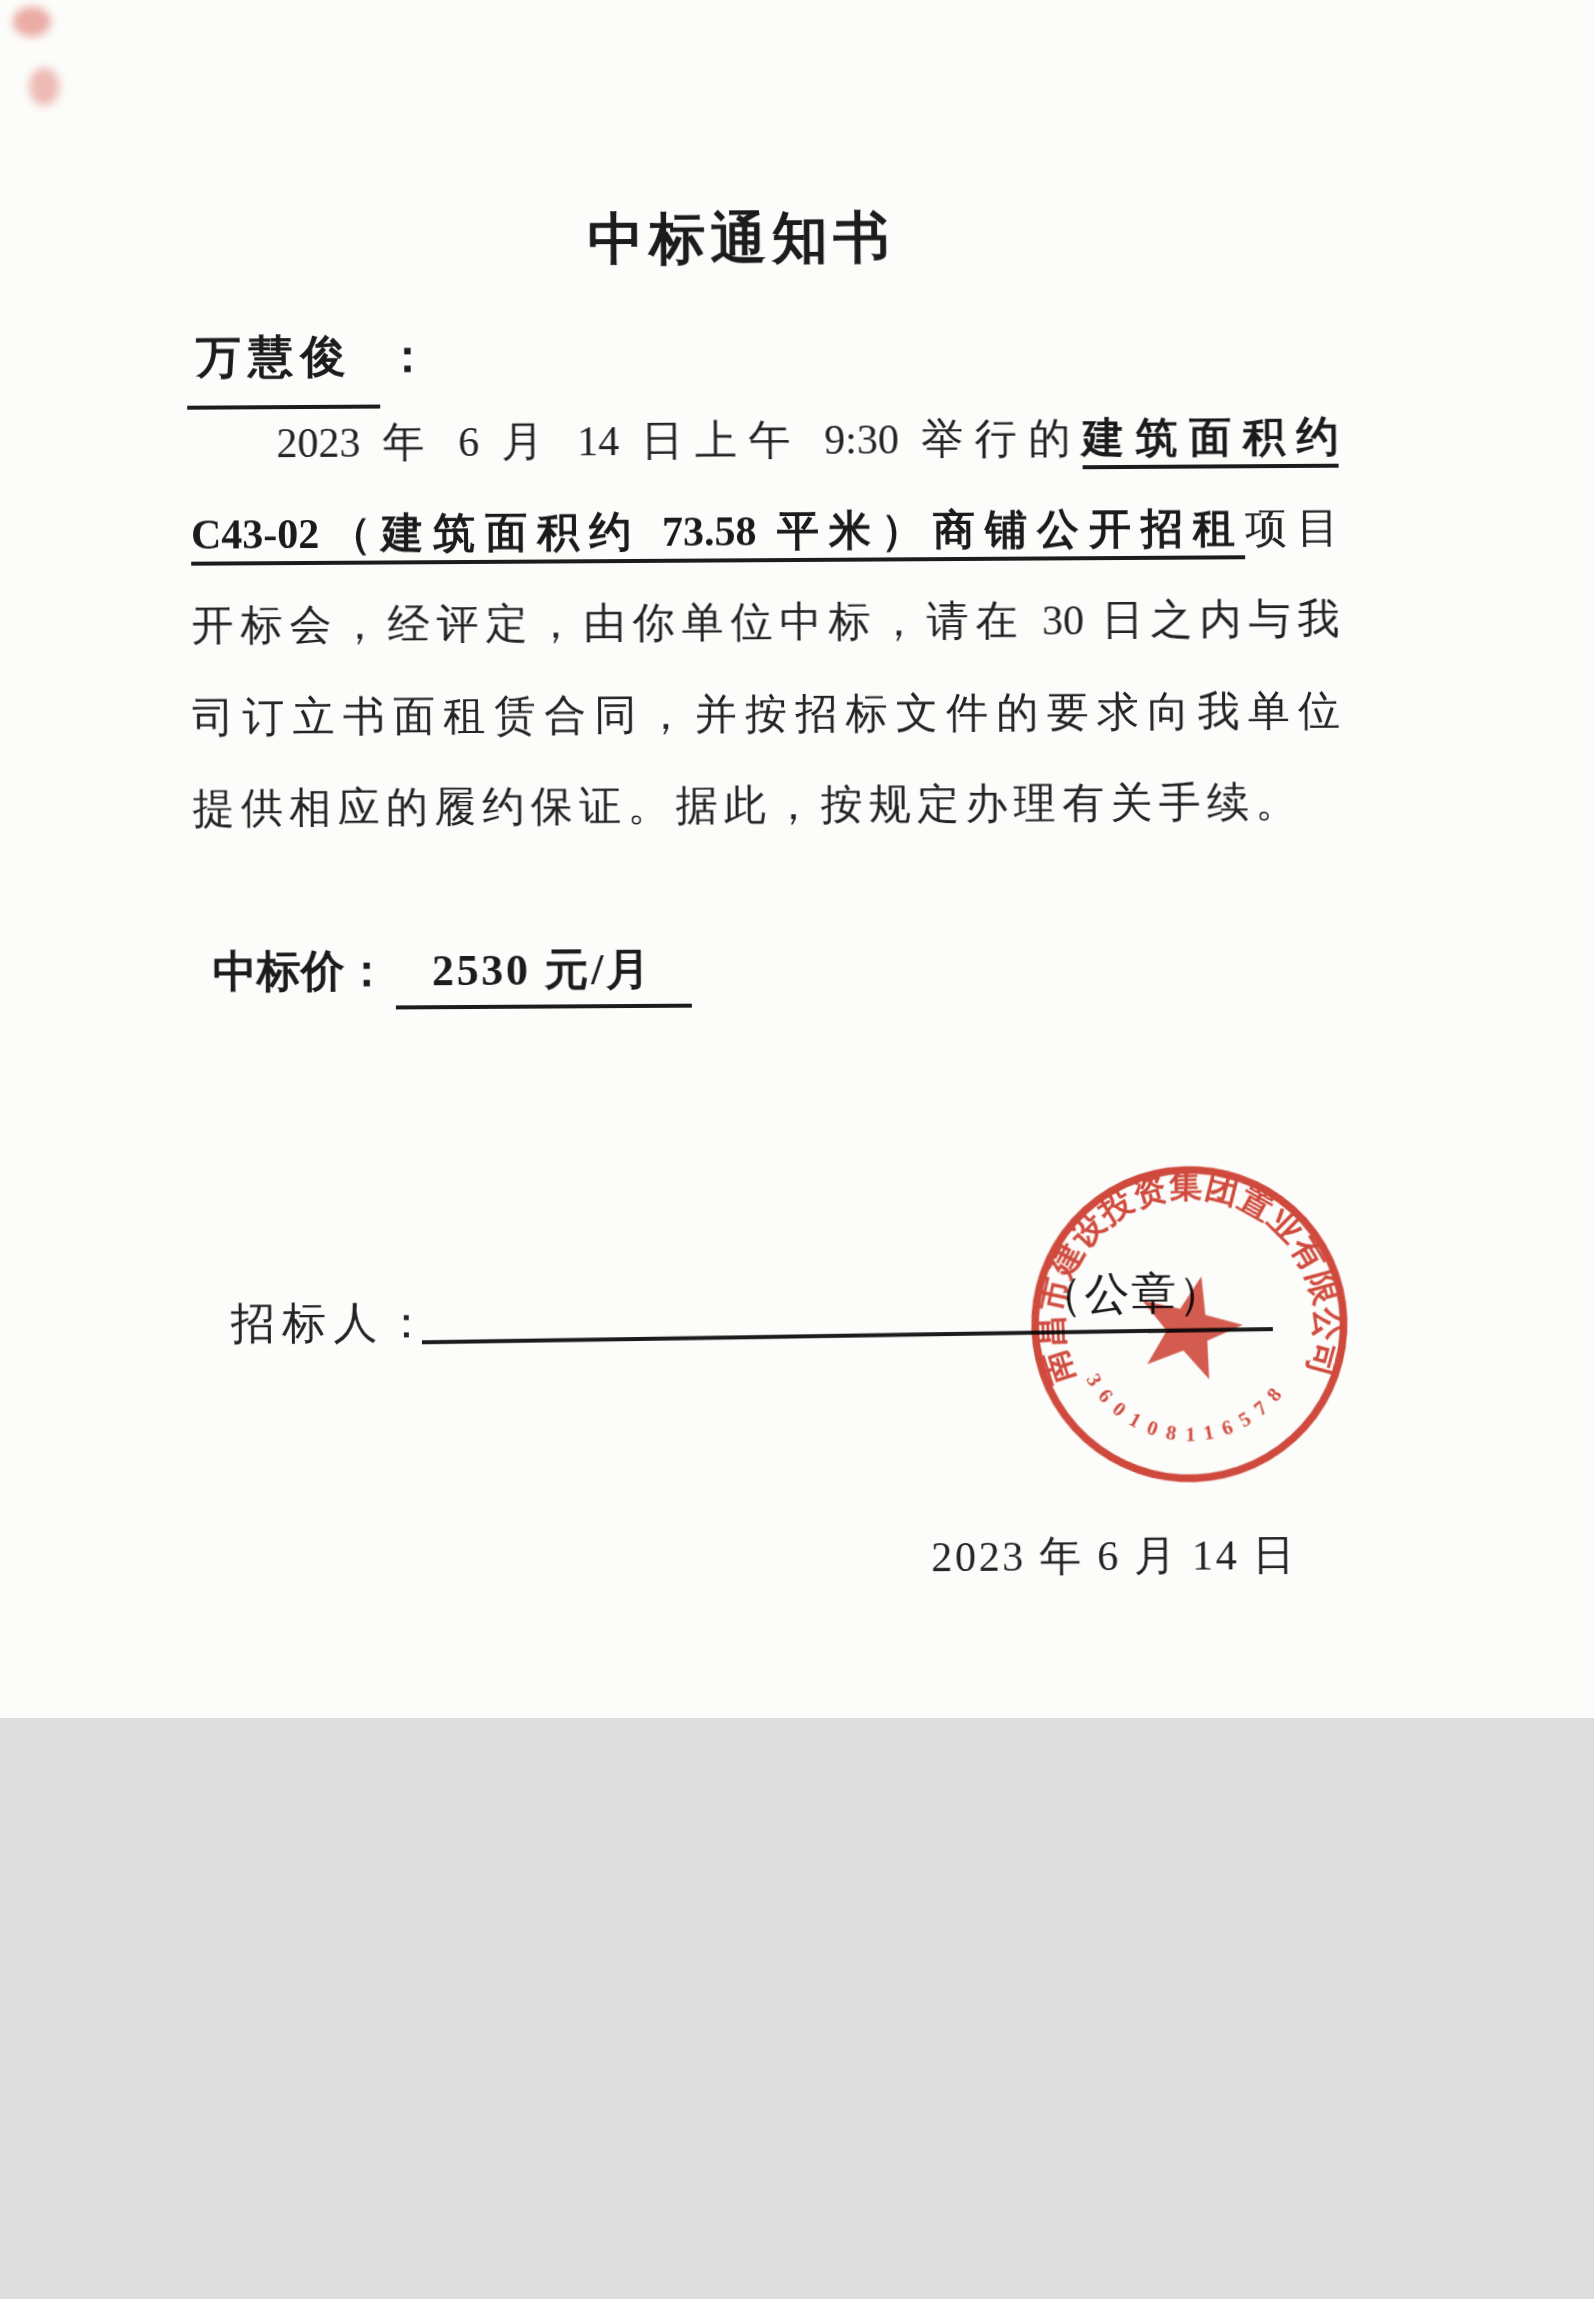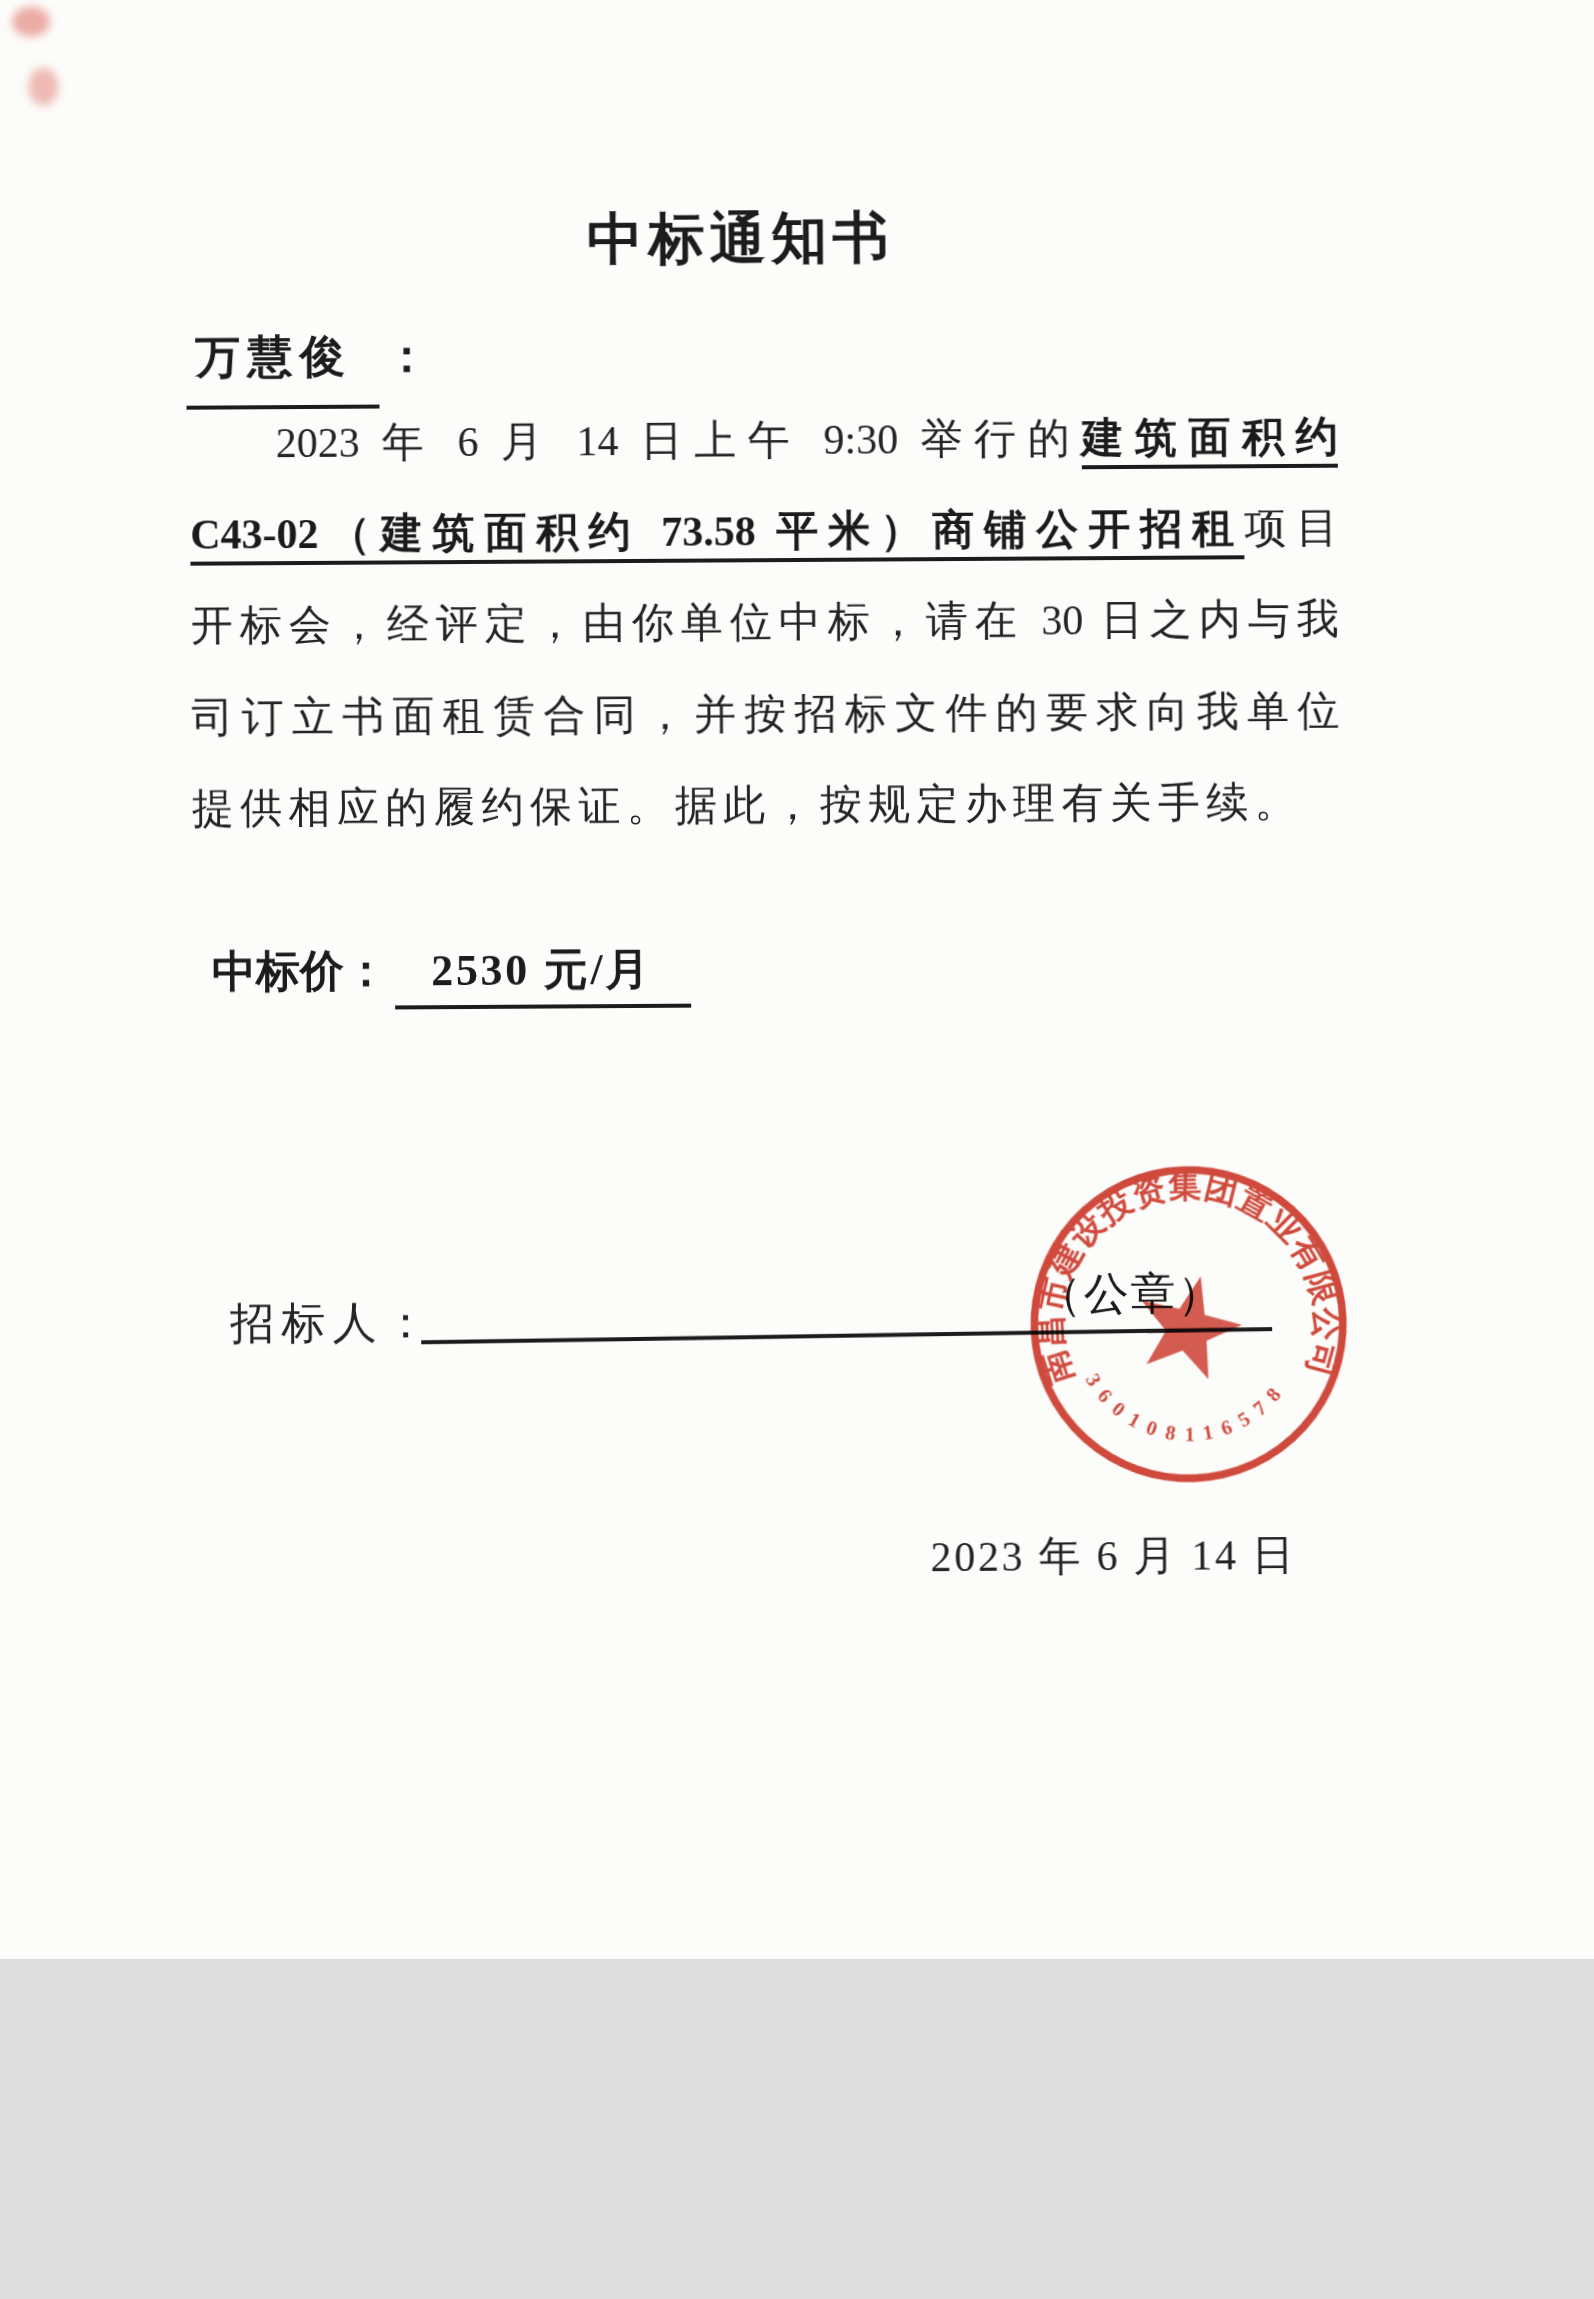"中标通知书" .page { height: 1959px -> 1718px }
